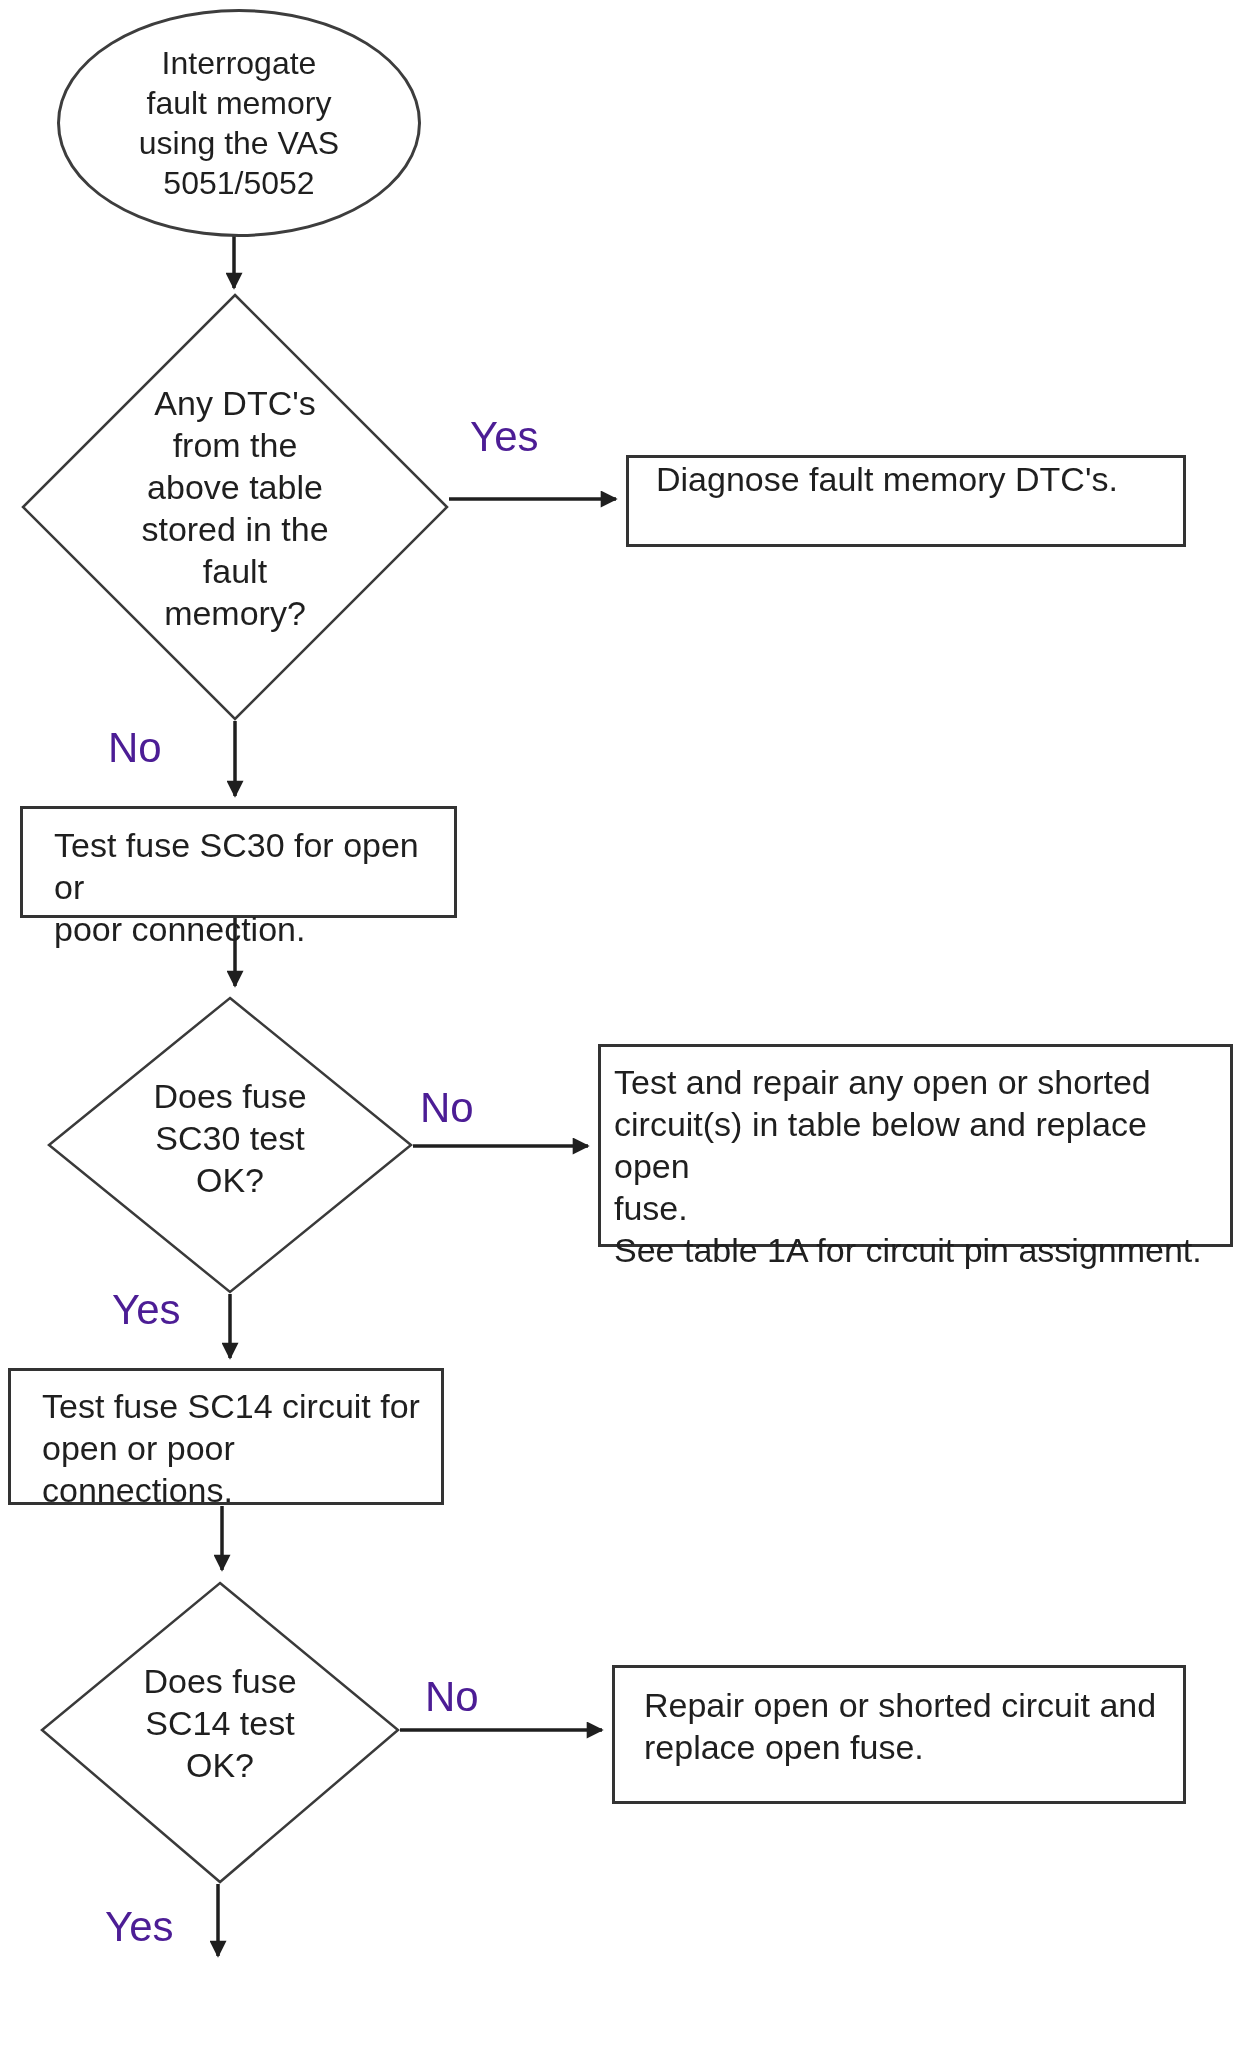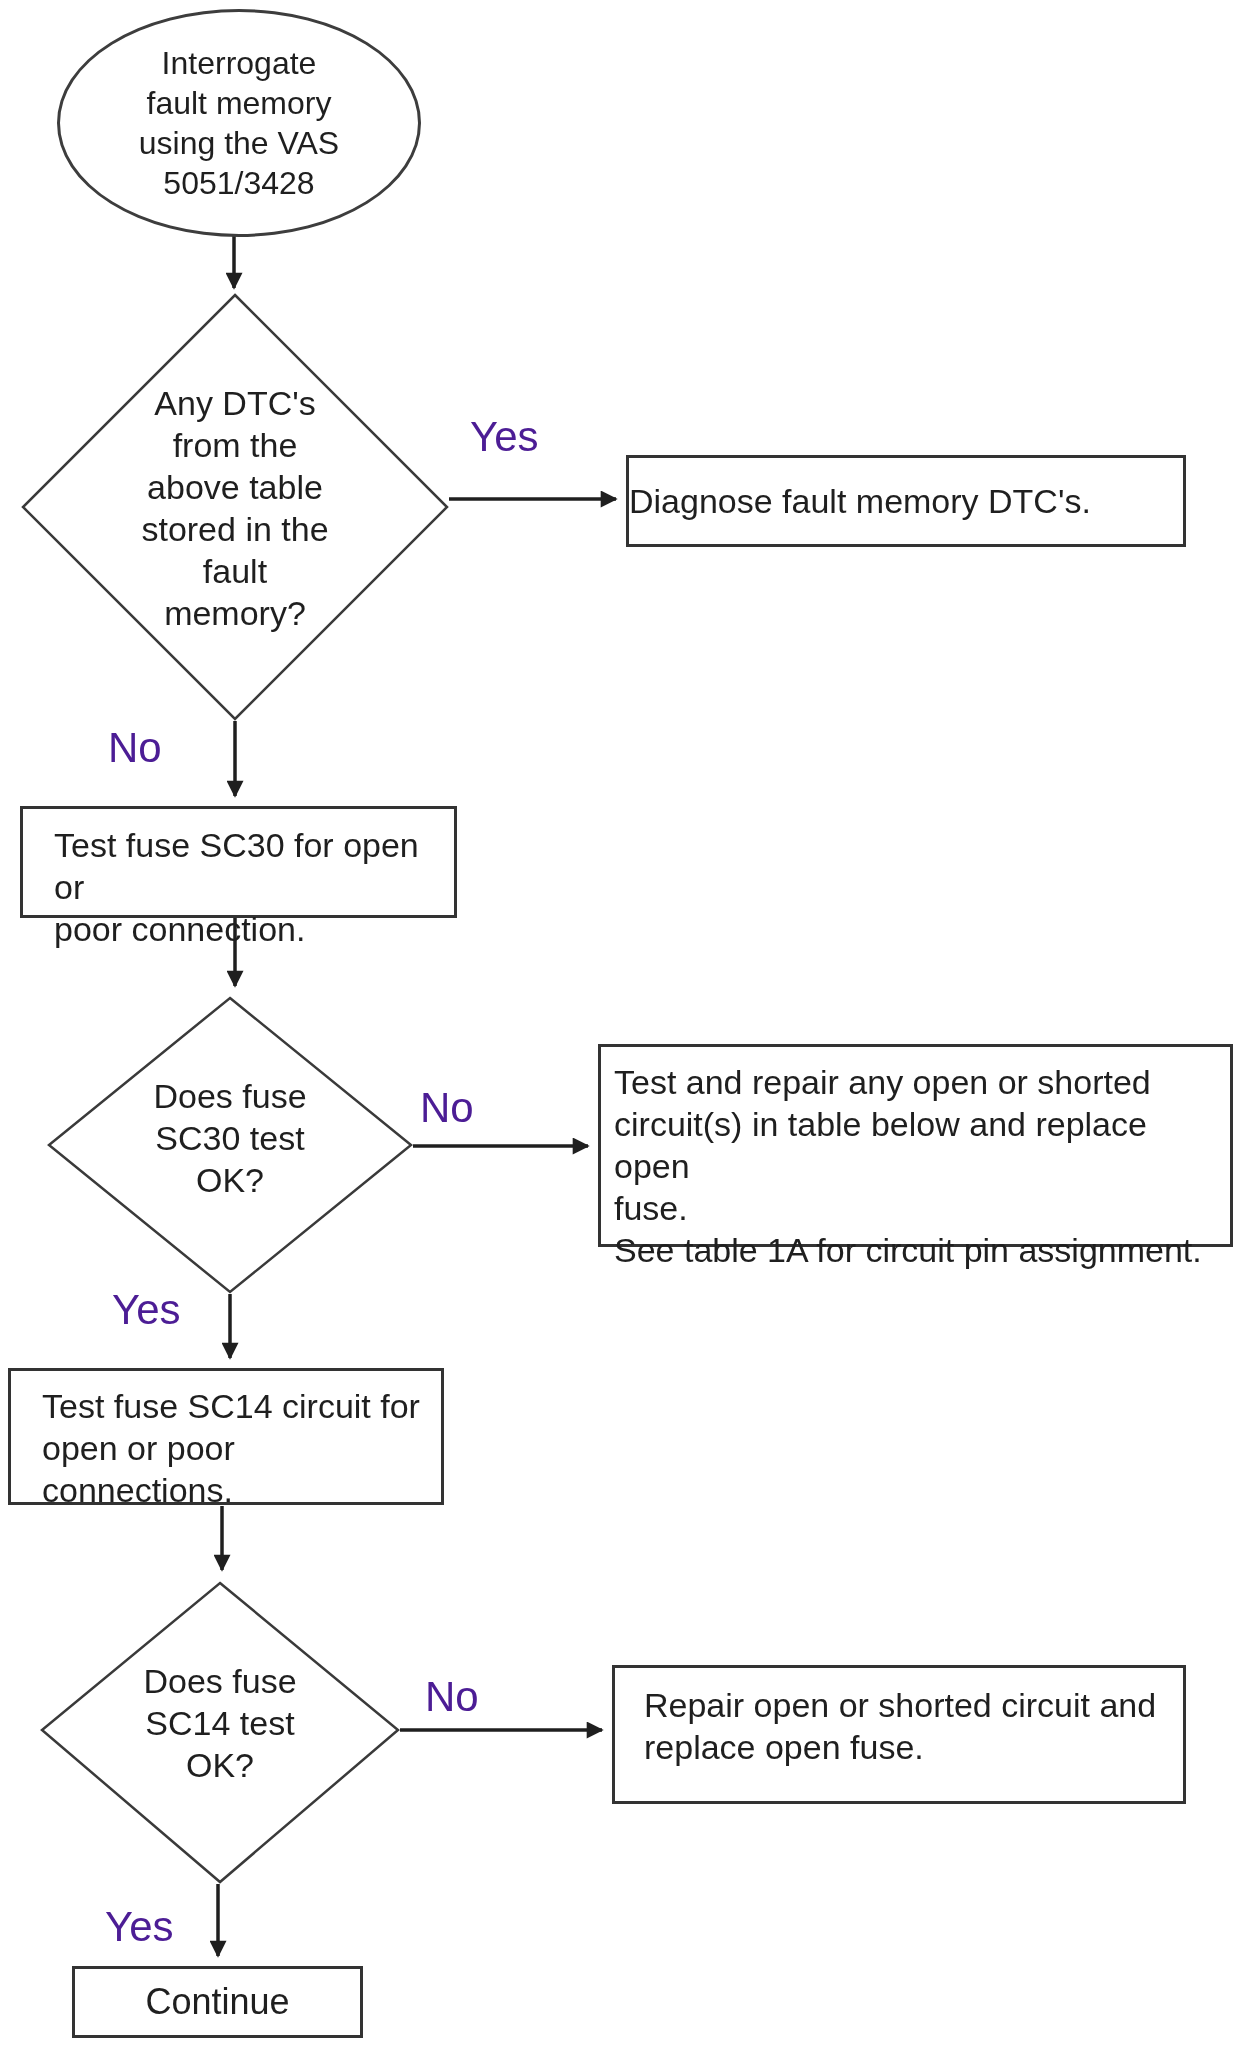"Interrogate" div.node-text { text: 5051/3428 -> 5051/5052 }
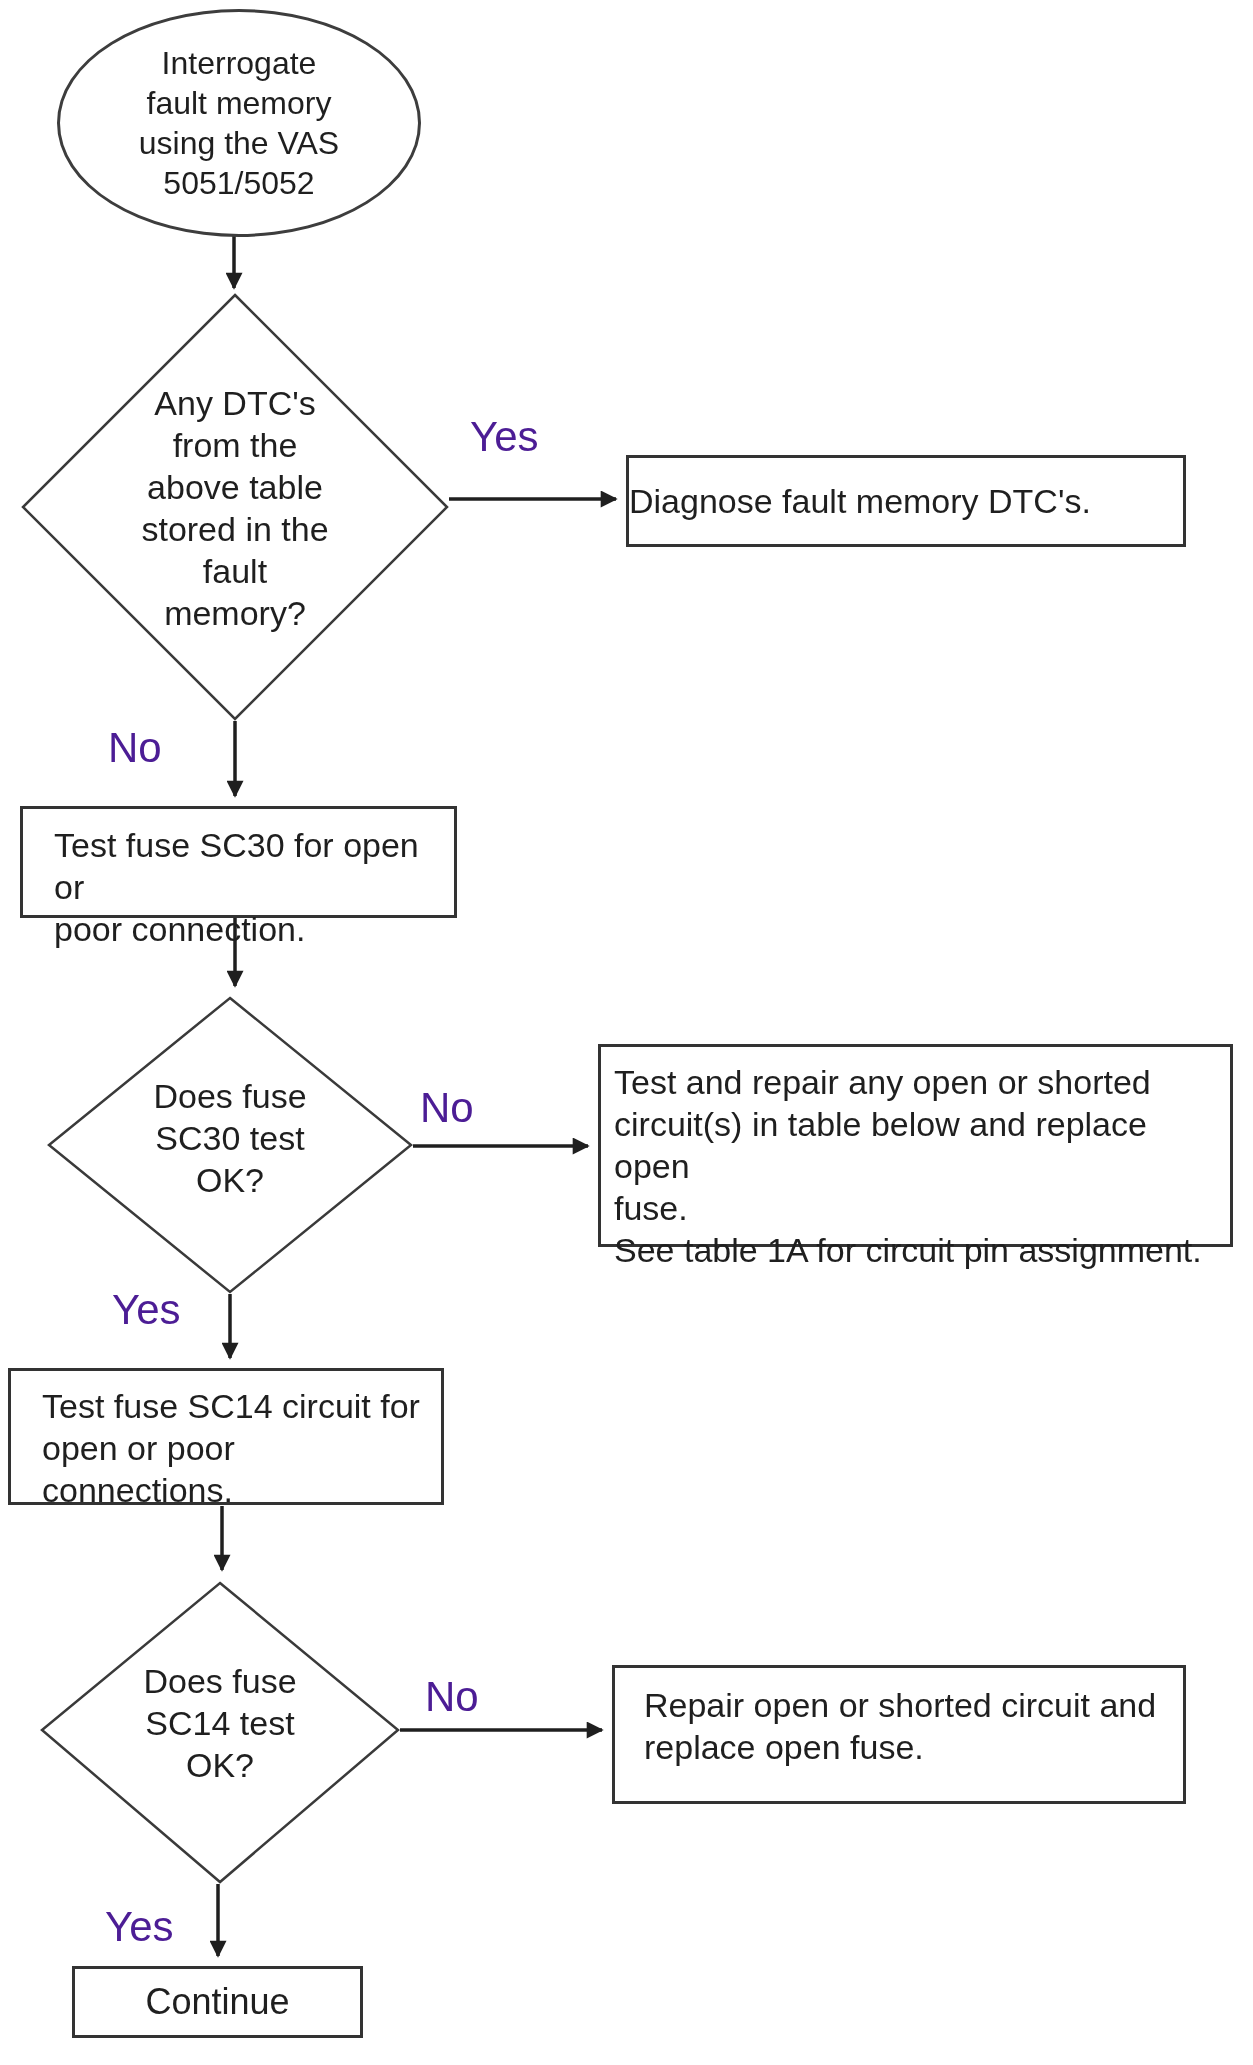"Diagnose fault memory DTC's." #rect-diagnose { align-items: center -> none; padding-left: none -> 27px }
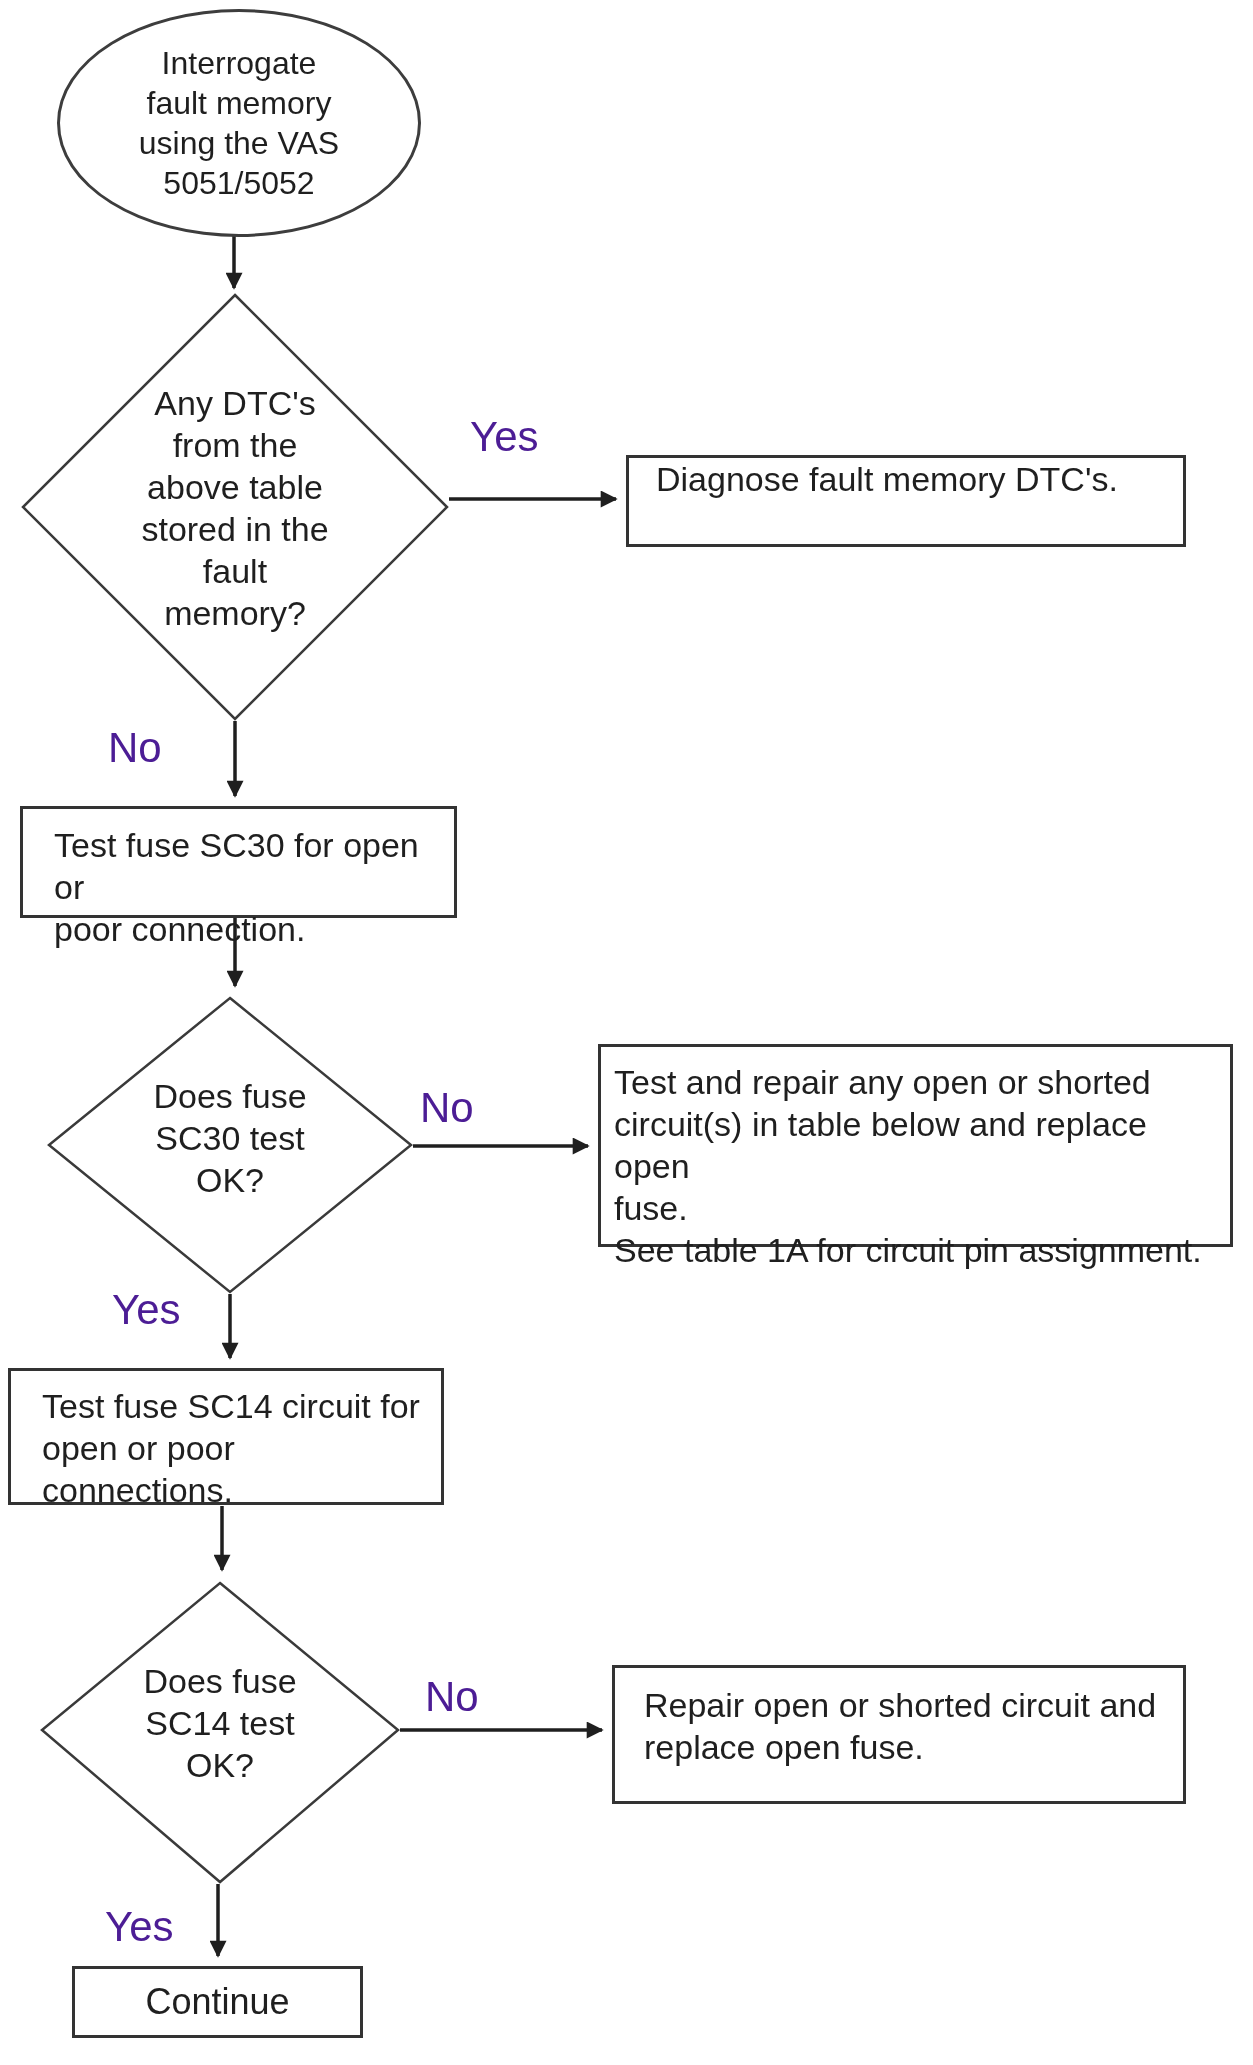"Continue" div.shape-rect { html: <div> <div>Continue</div> </div> -> none }
